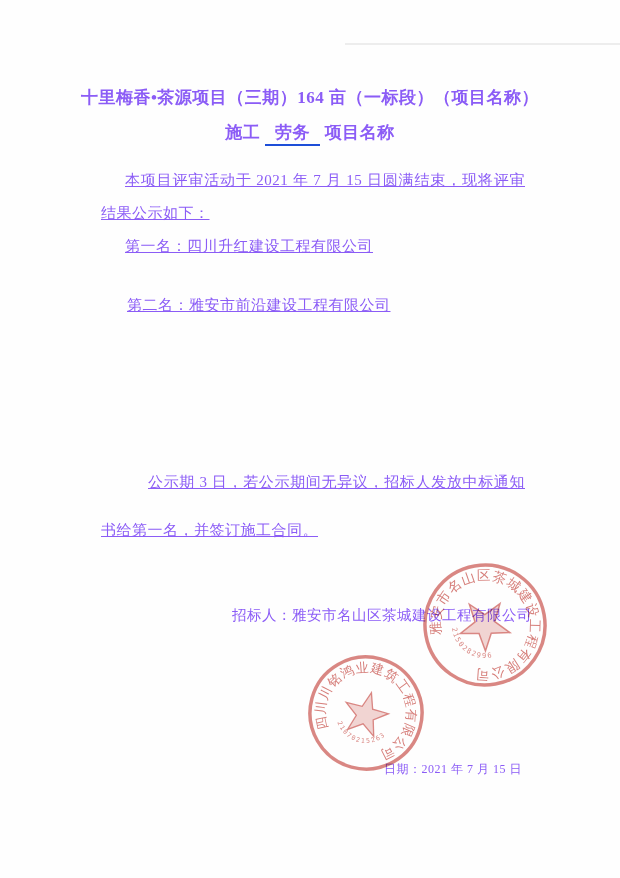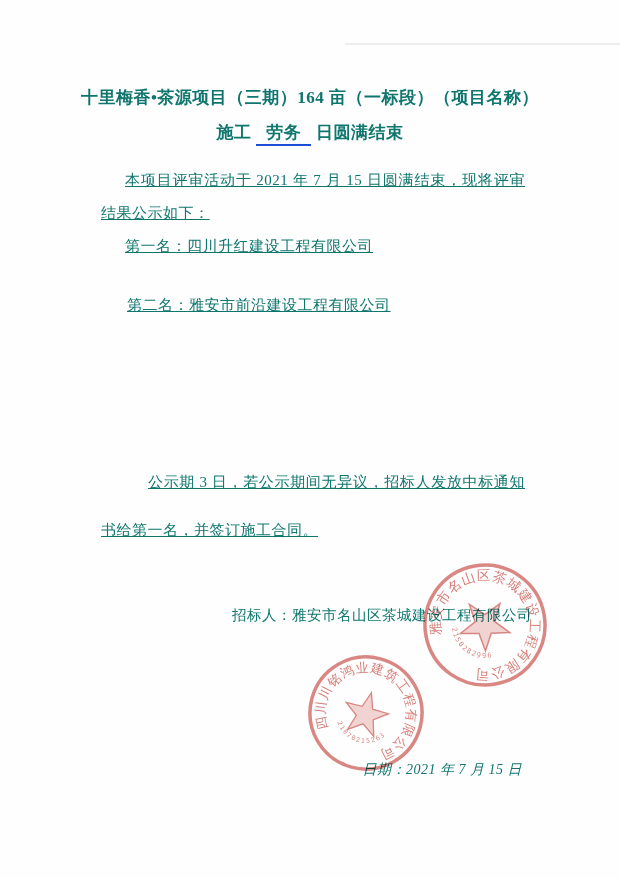"十里梅香•茶源项目（三期）164 亩（一标段）（项目名称）" .page { color: #0f766e -> #8b5cf6 }
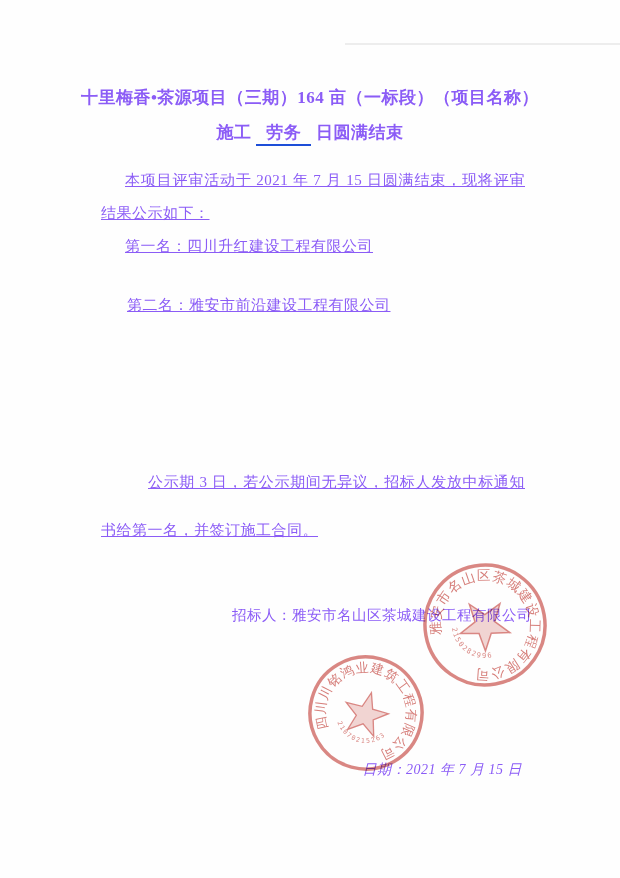"日圆满结束" span { text: 日圆满结束 -> 项目名称 }
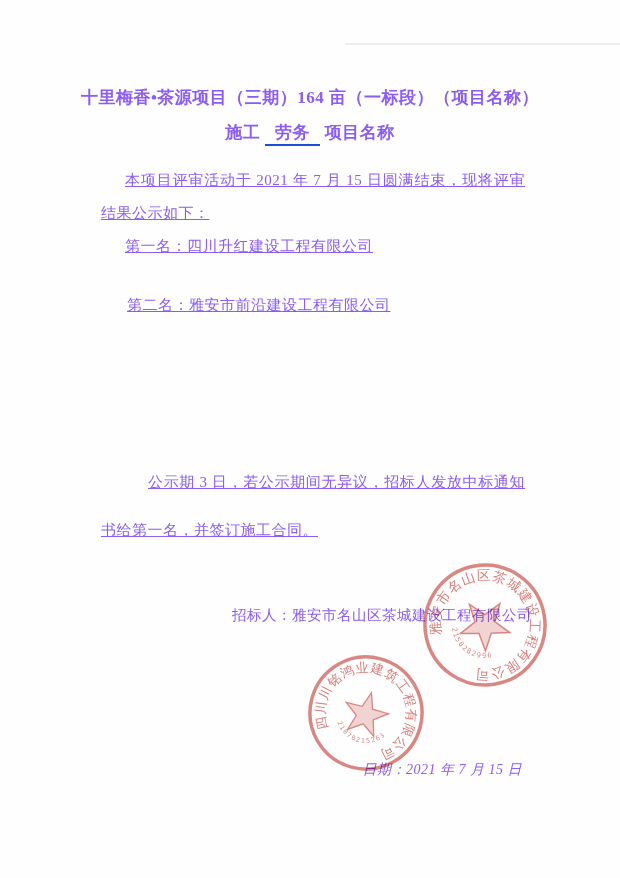"日期：2021 年 7 月 15" .sig-date { font-size: 14px -> 12px; font-style: italic -> none }
